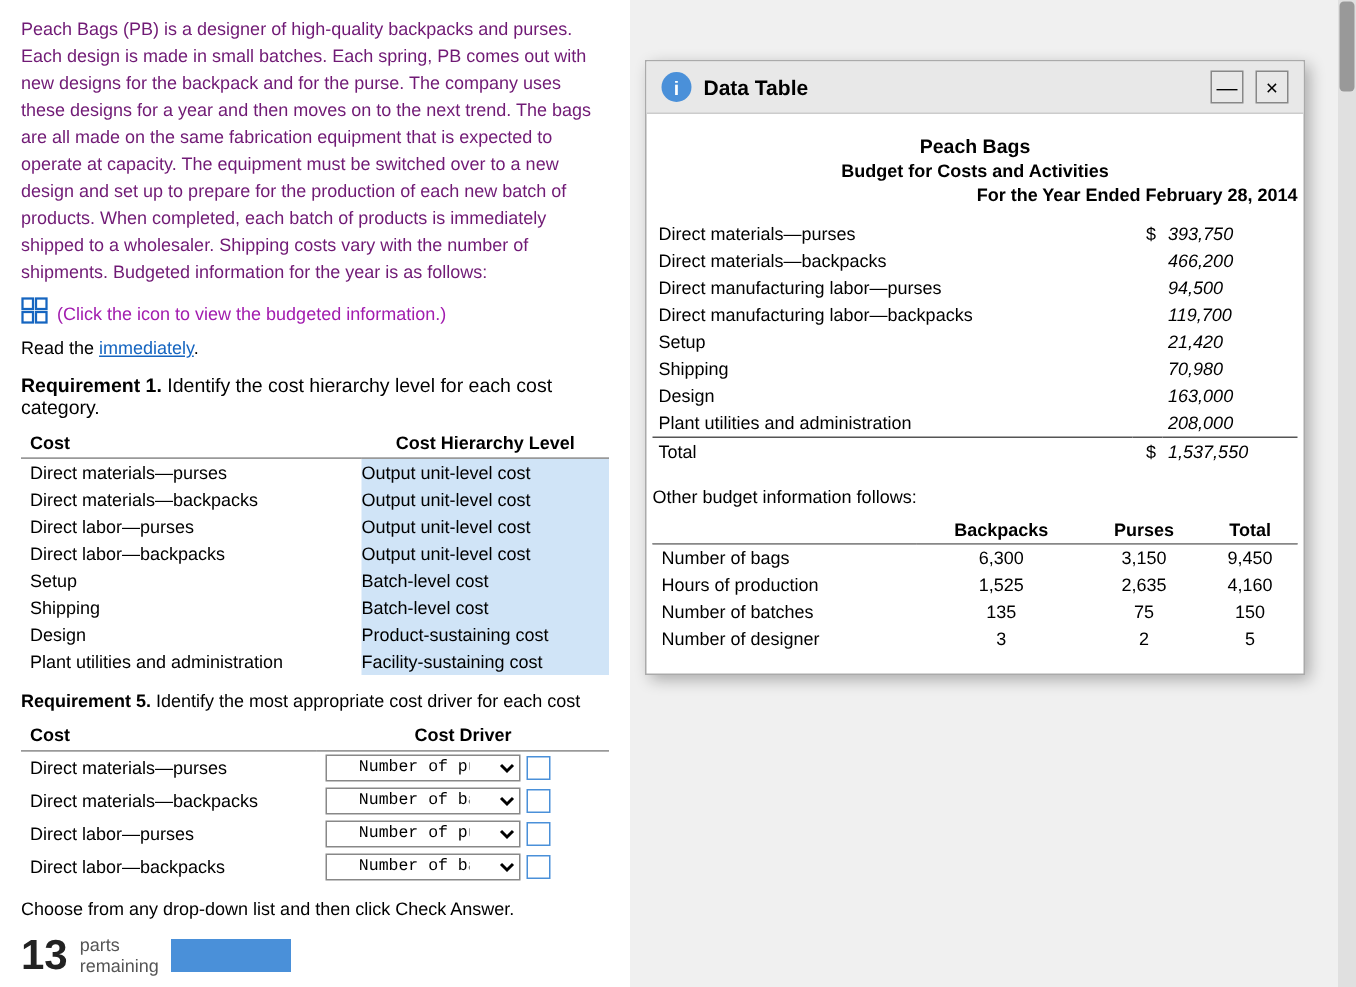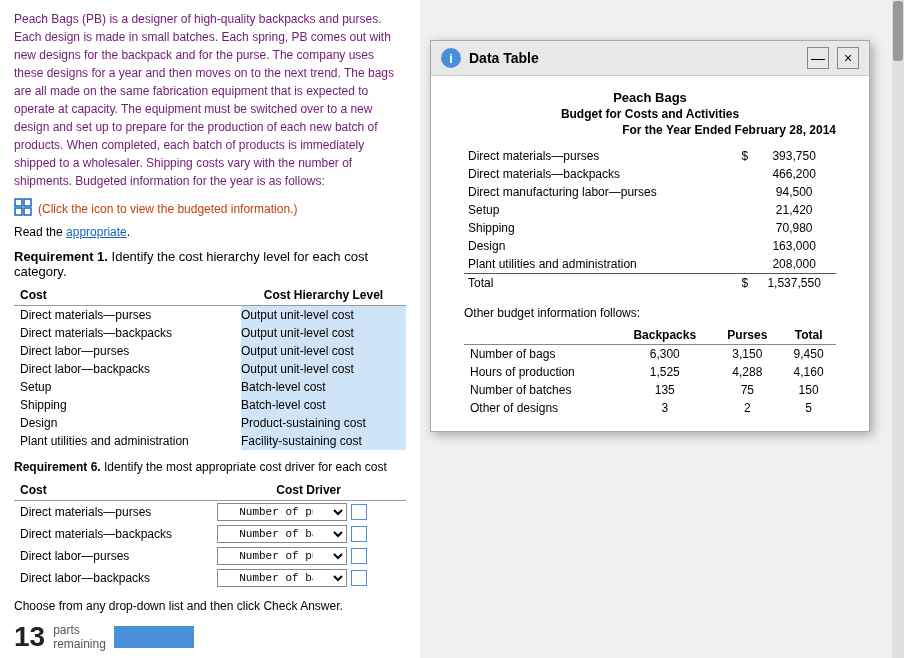"Peach Bags" .modal-body { padding: 14px 33px -> 14px 4px }
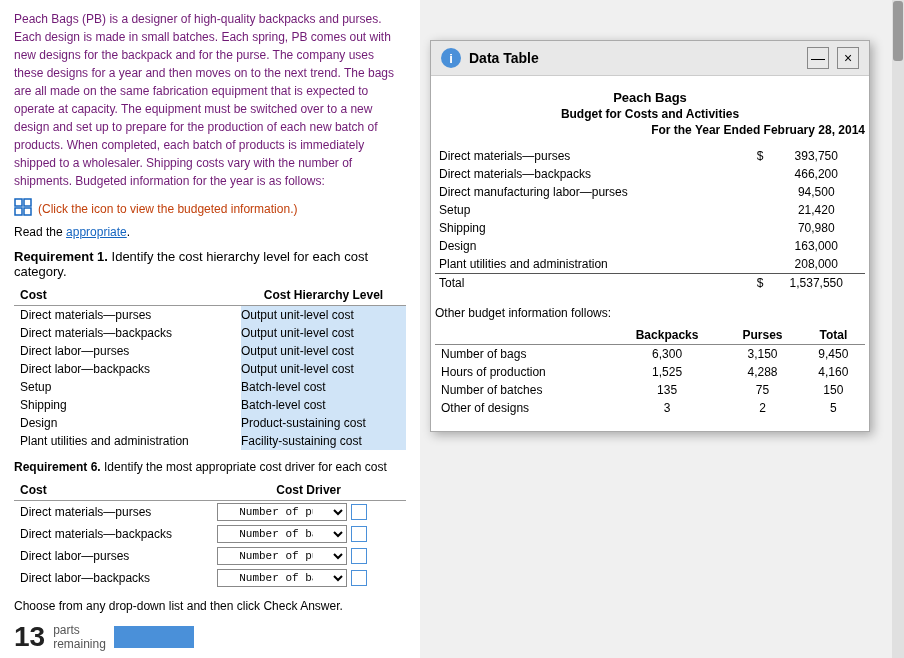"393,750" .cost-table td:last-child { font-style: none -> italic; text-align: center -> left }
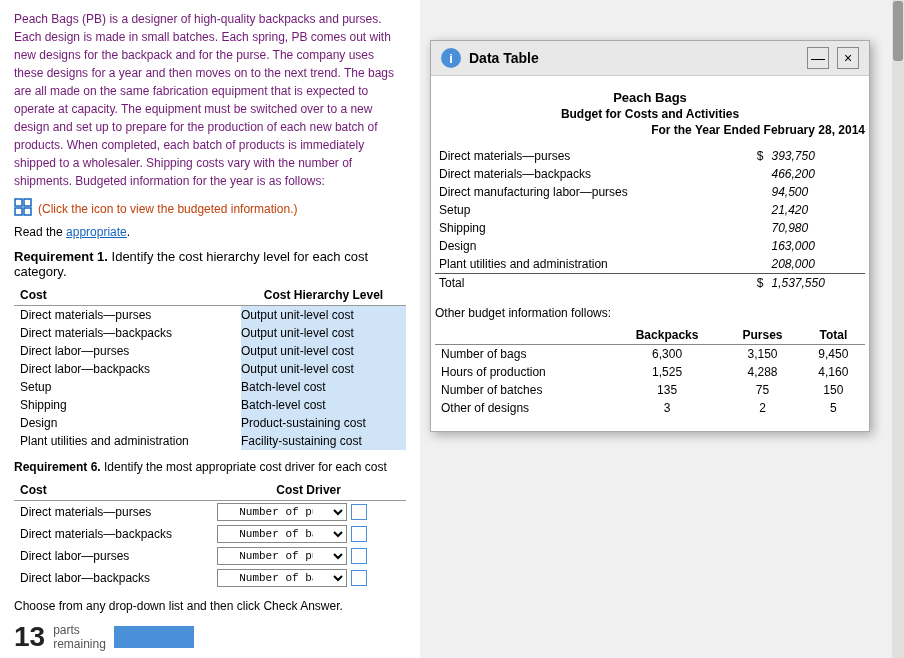"(Click the icon to view" span { color: #c2410c -> #a21caf }
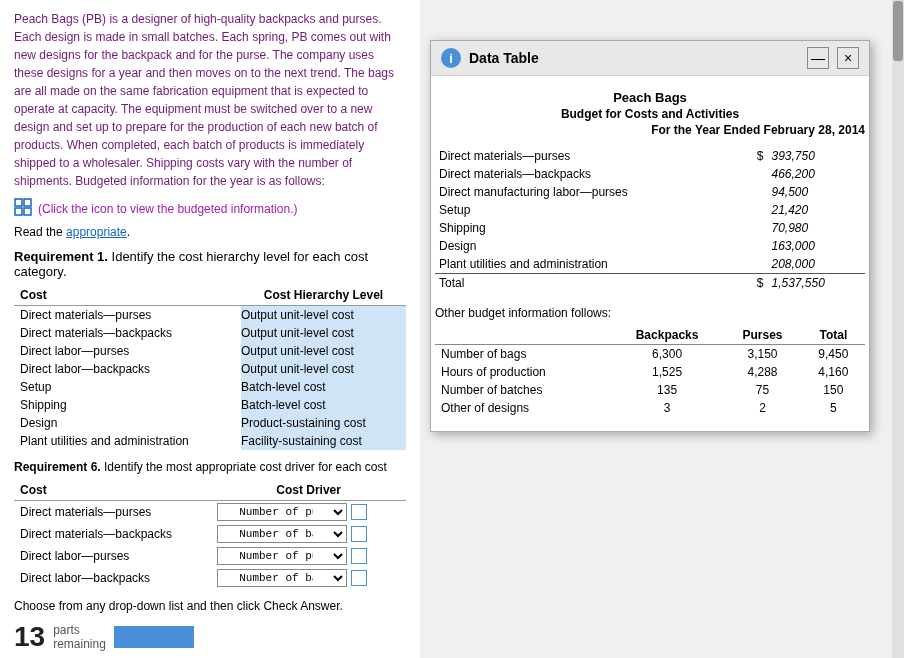"Direct manufacturing labor—backpacks" tr { html: none -> <tr> <td>Direct manufacturing labor—backpacks</td> <td></td> <td>119,700</td> </tr> }
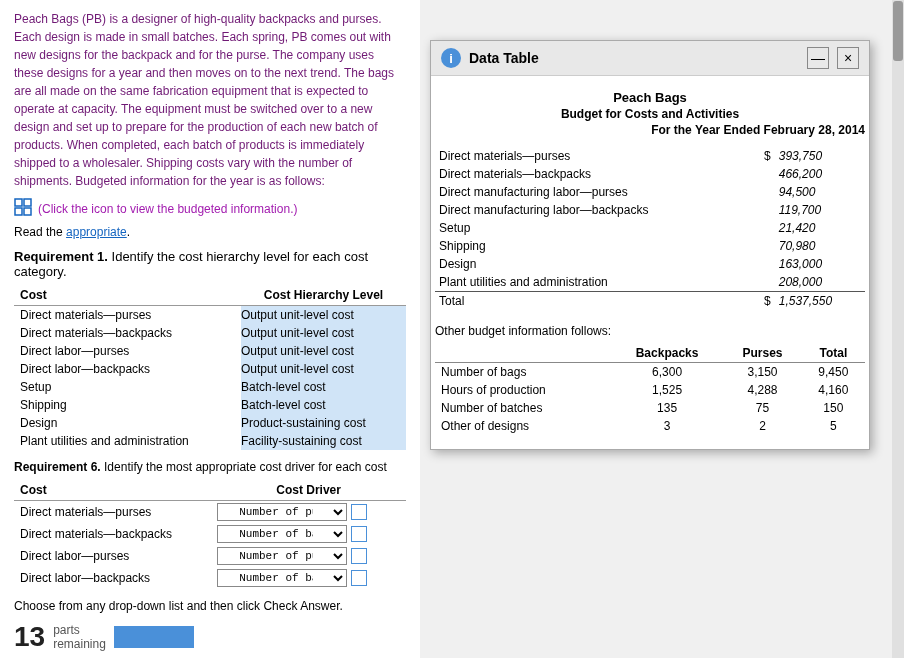"appropriate" a { text: appropriate -> immediately }
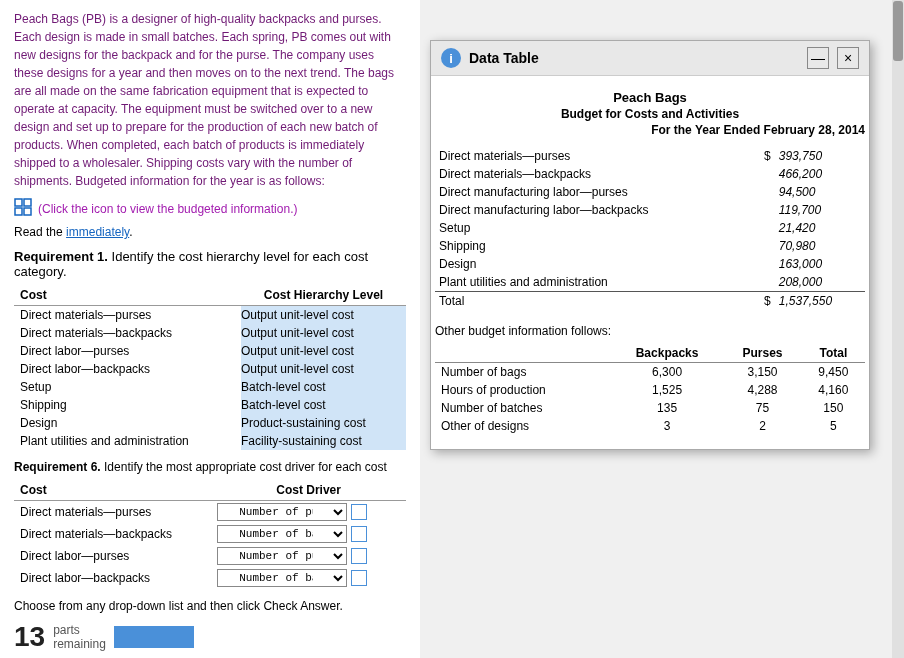"4,288" td { text: 4,288 -> 2,635 }
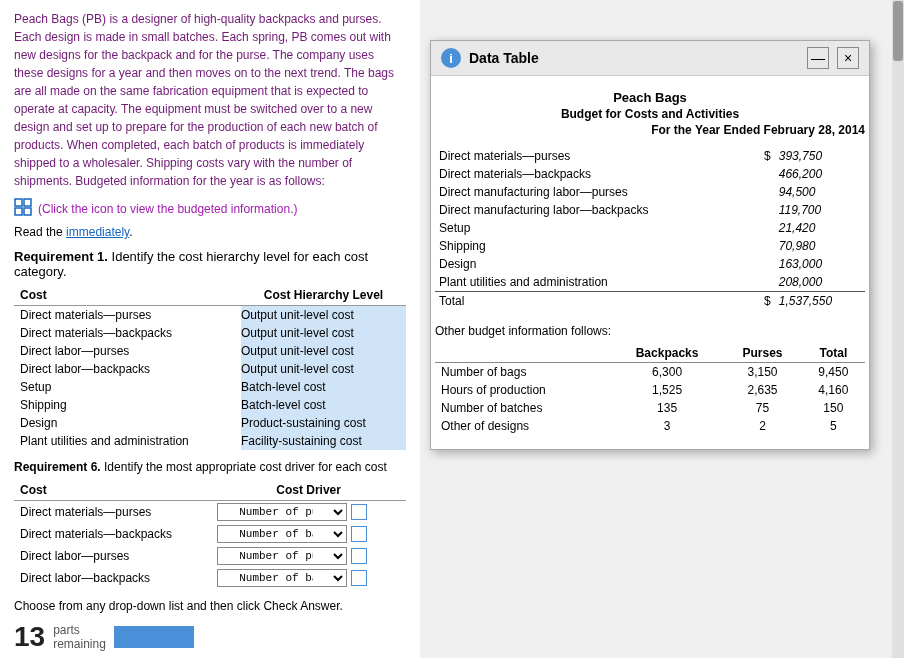"Other of designs" td { text: Other of designs -> Number of designer }
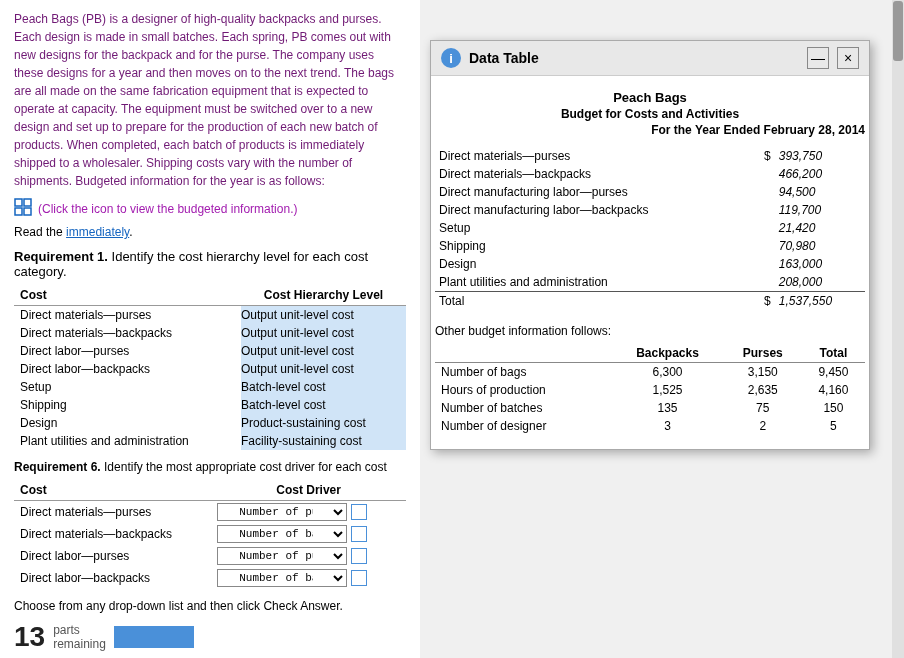"Requirement 6." strong { text: 6 -> 5 }
